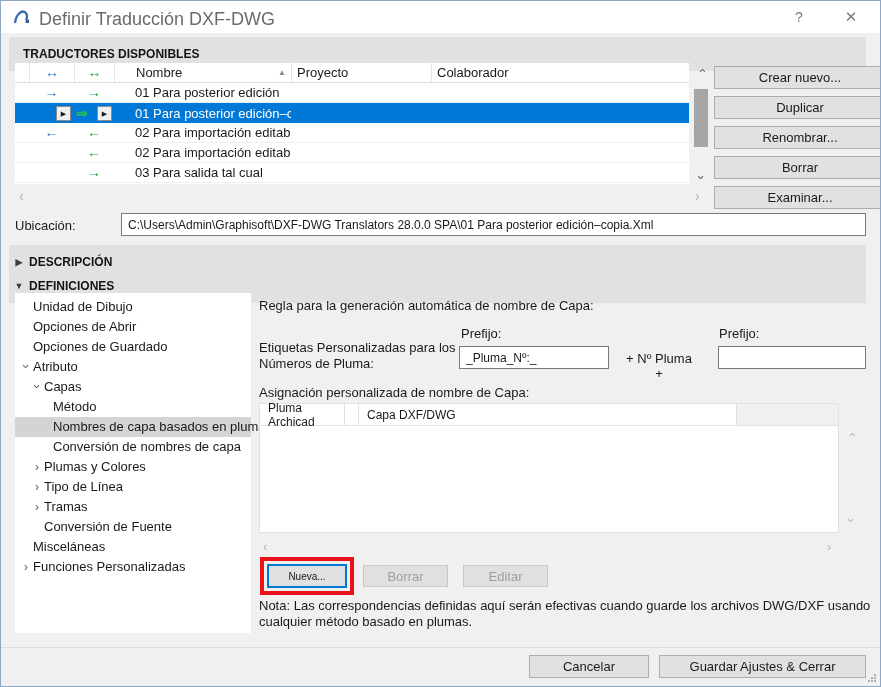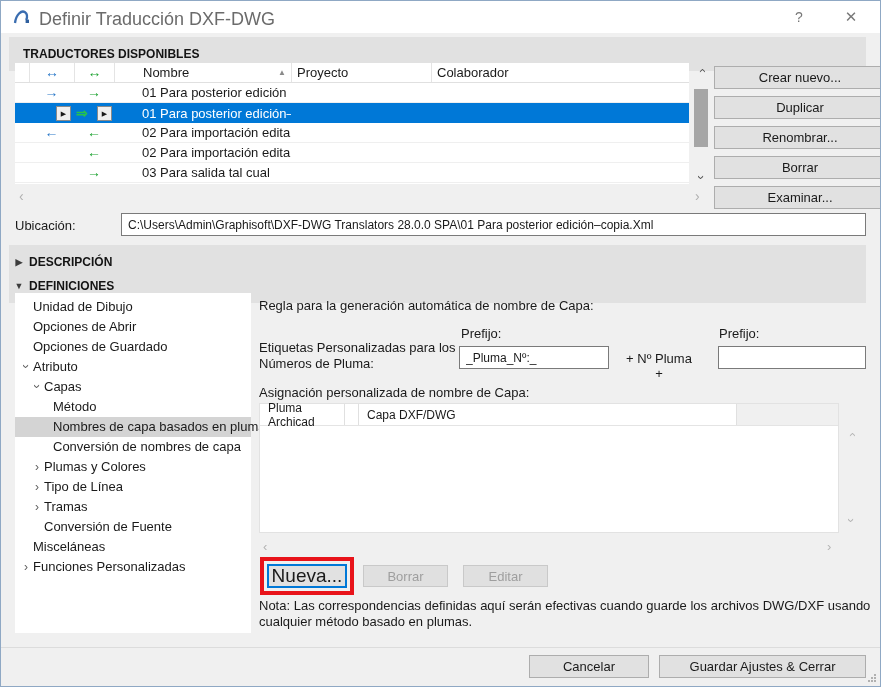"Nombre" .c-name { padding-left: 28px -> 21px }
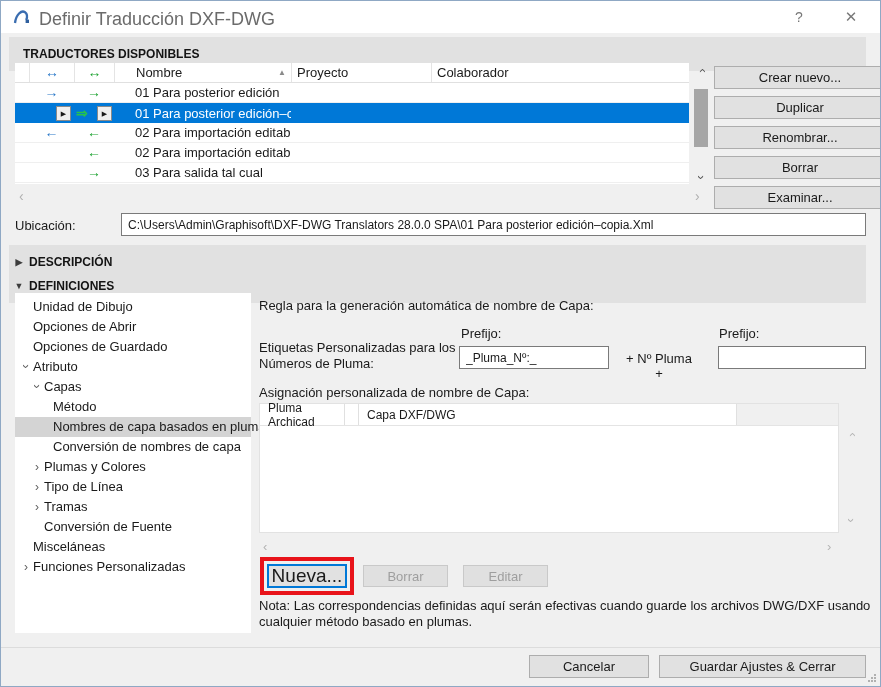"Nueva..." .new-btn { font-size: 19px -> 10px }
